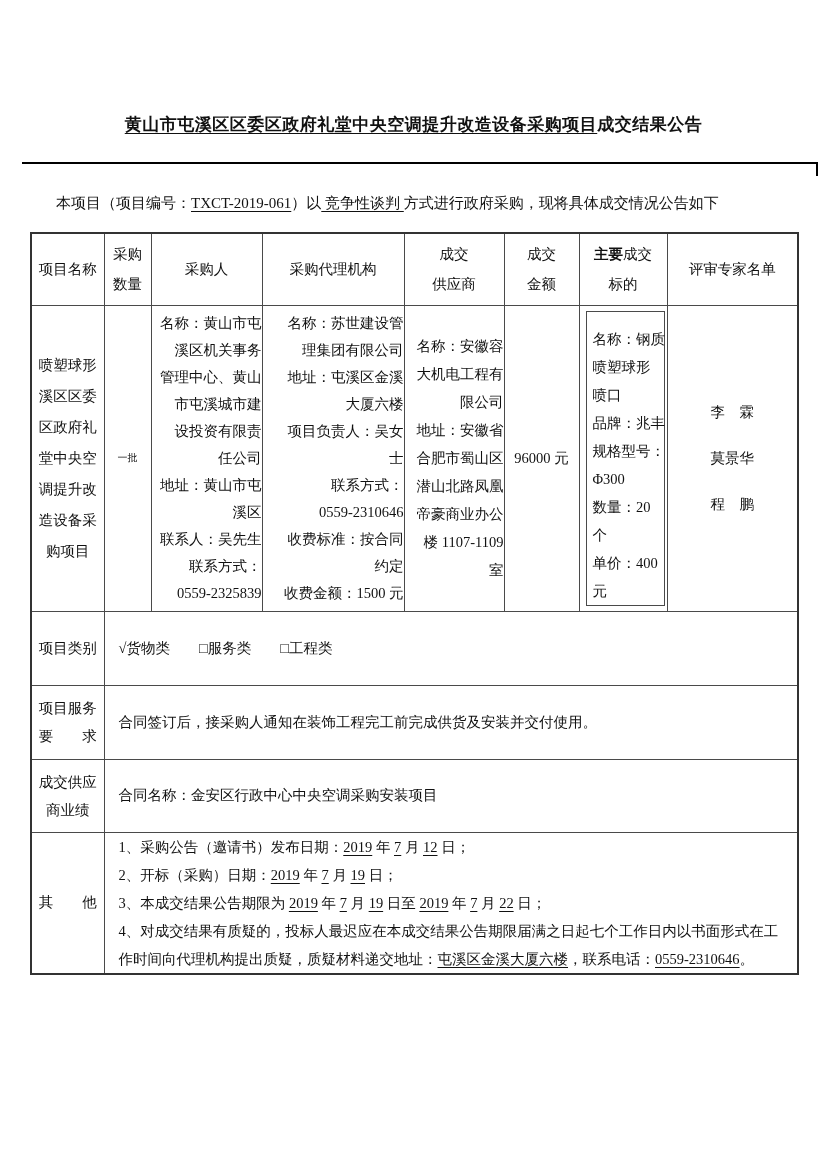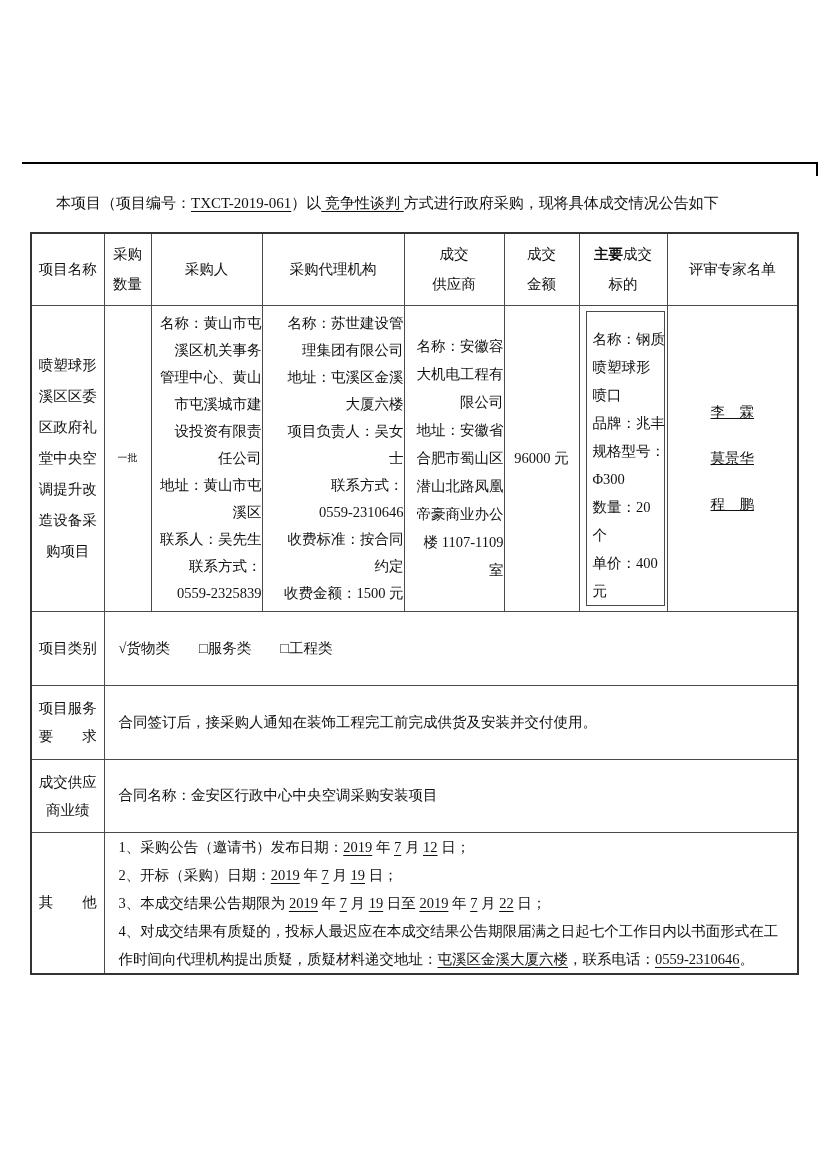"黄山市屯溪区区委区政府礼堂中央空调提升改造设备采购项目成交结果公告" div.doc-title { html: none -> <div> <div><span>黄山市屯溪区区委区政府礼堂中央空调提升改造设备采购项目</span><span>成交结果公告</span></div> </div> }
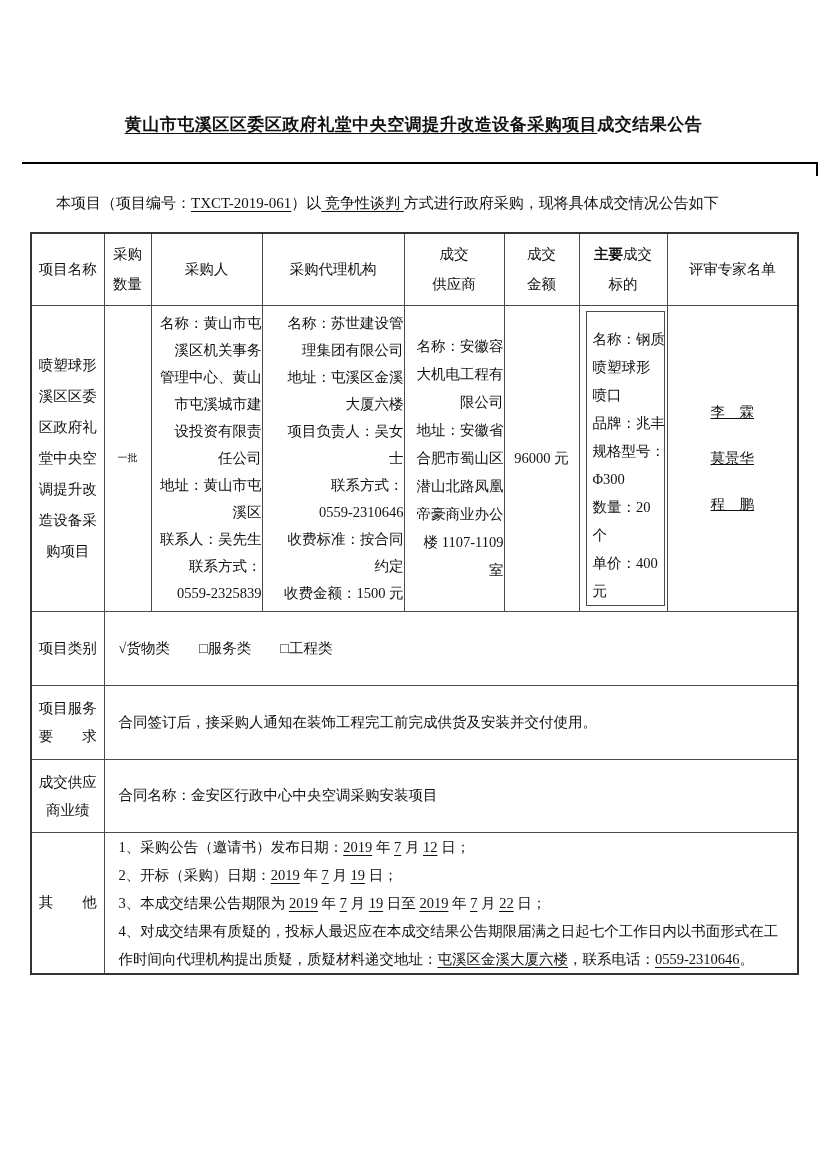"李 霖" .cell-experts { text-decoration: underline -> none }
